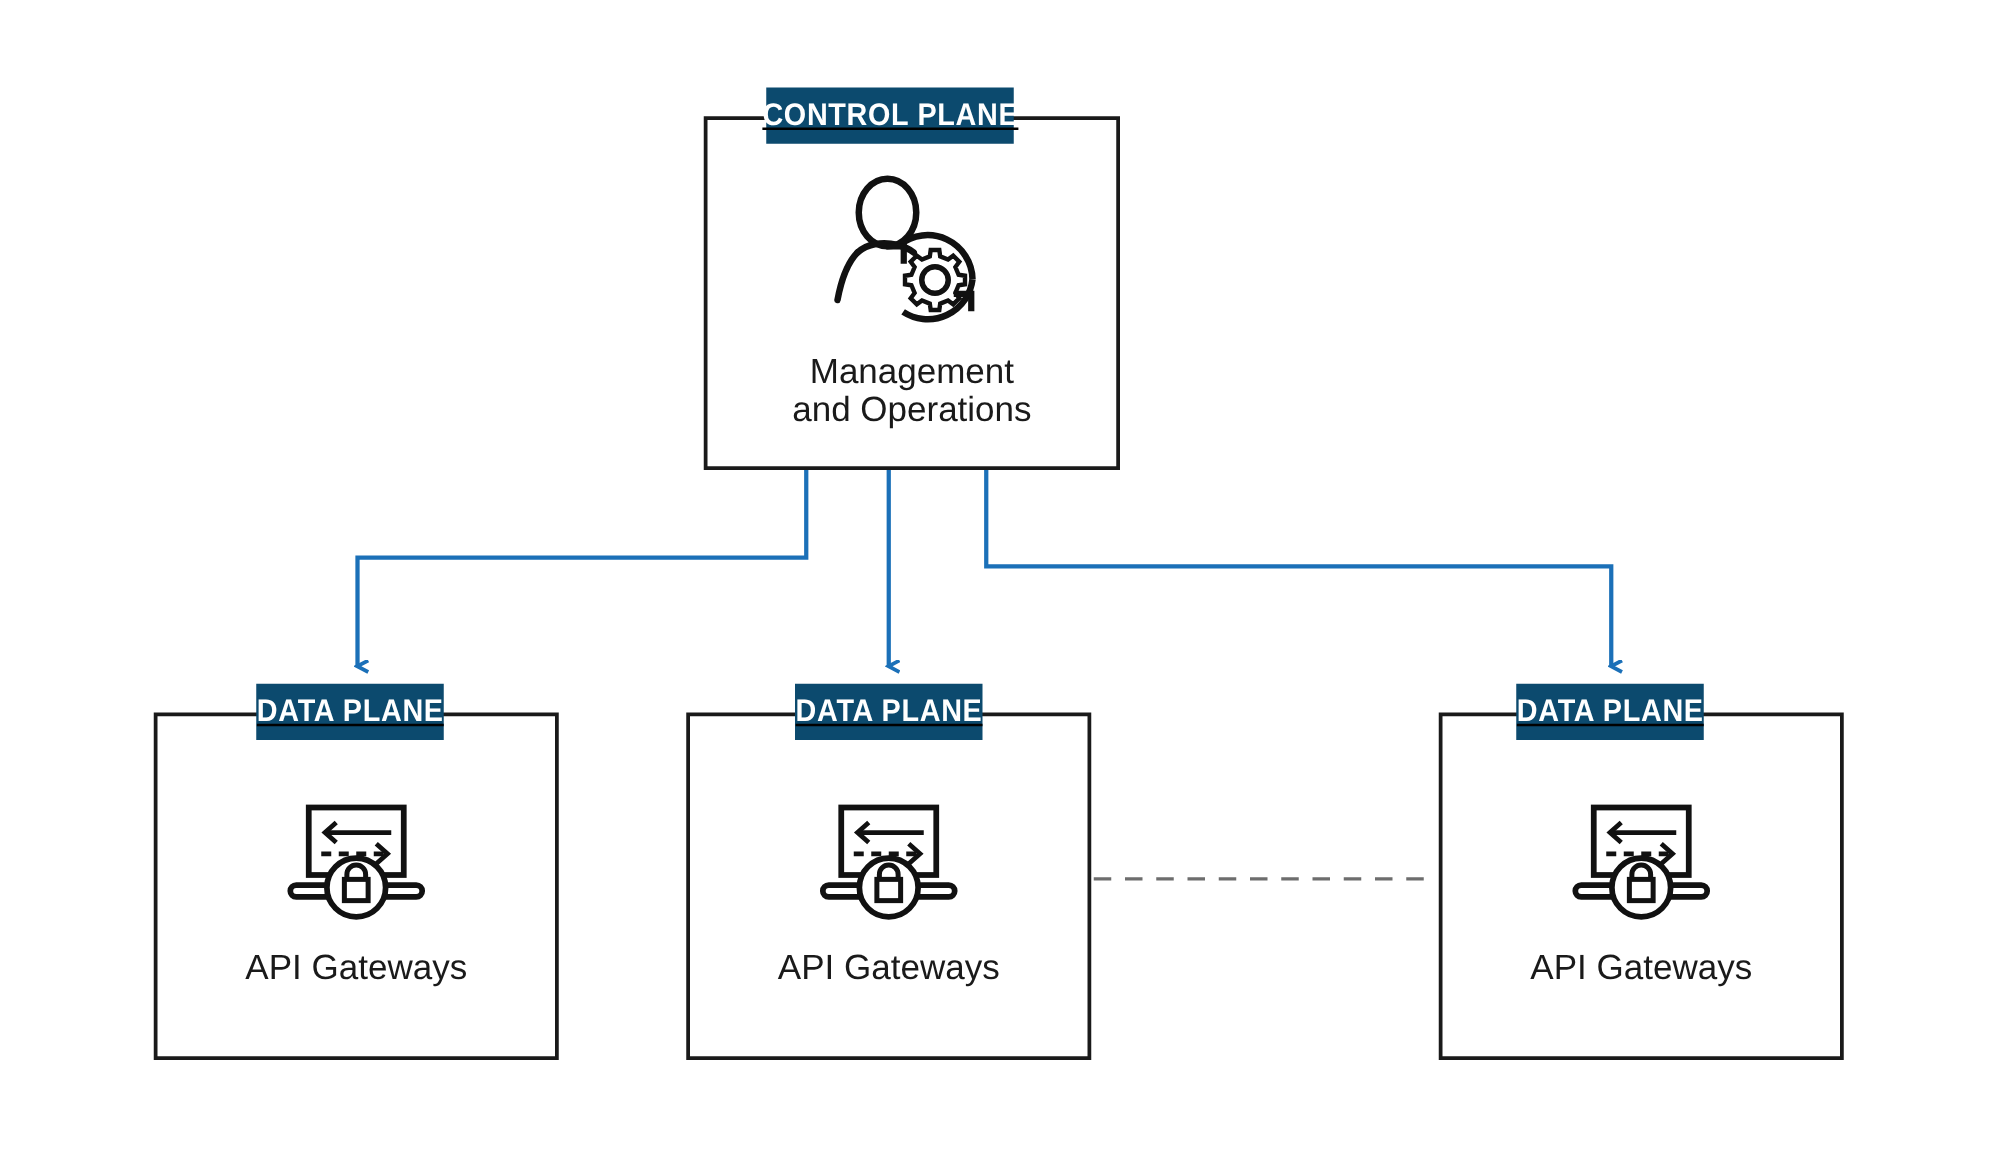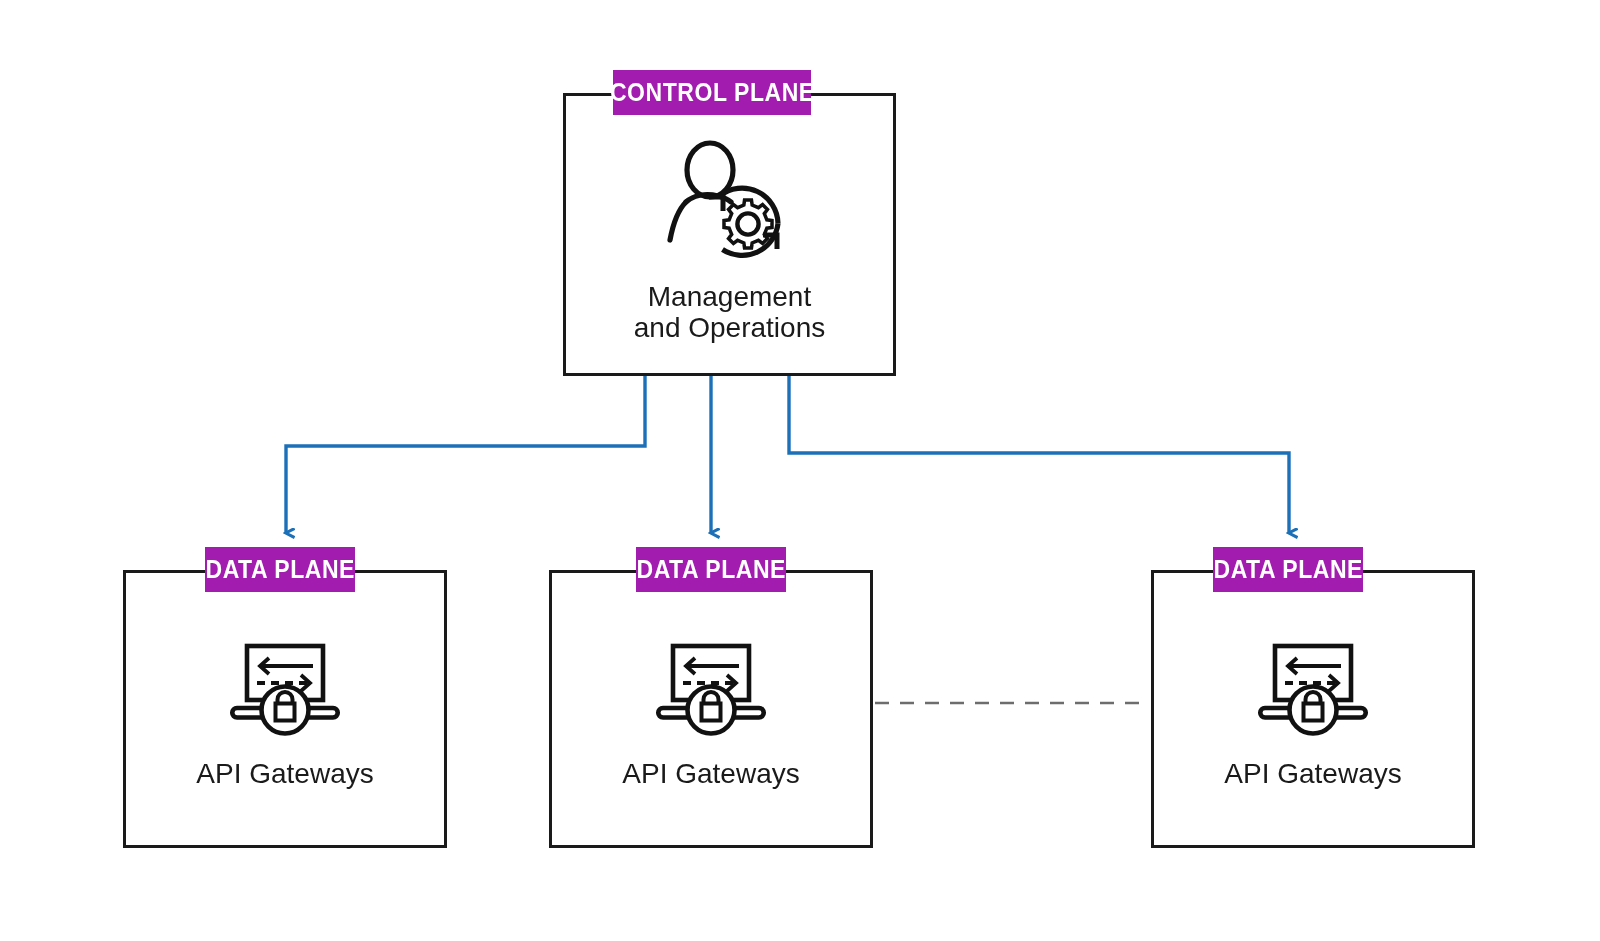"CONTROL PLANE" .banner-wrap { background: #a21caf -> #0c4a6e; text-decoration: none -> underline }
